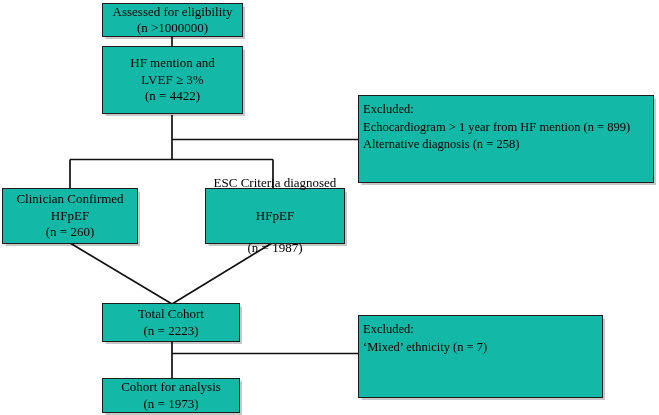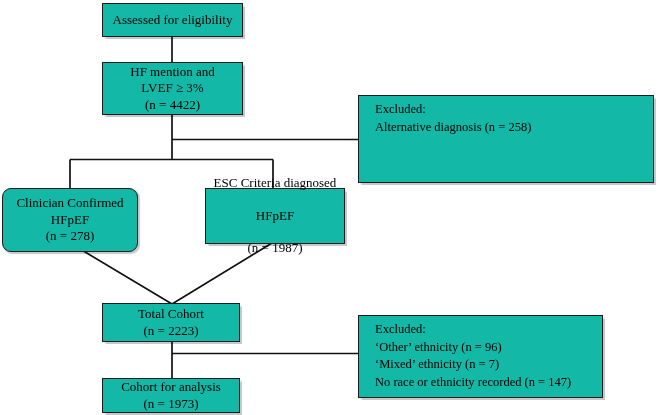"(n >1000000)" div.tline { html: none -> <div>(n &gt;1000000)</div> }
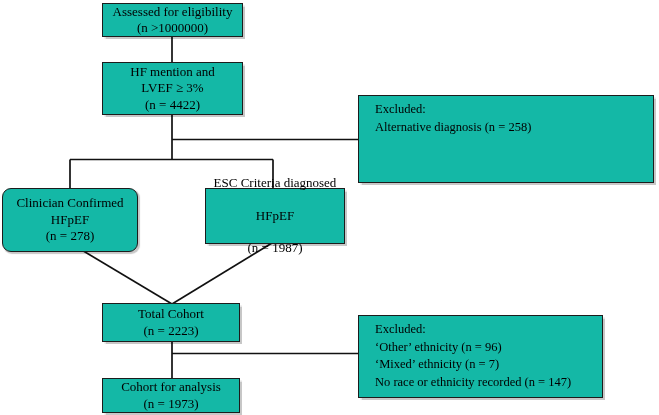"HF mention and" div.box { height: 53px -> 68px; top: 62px -> 46px }
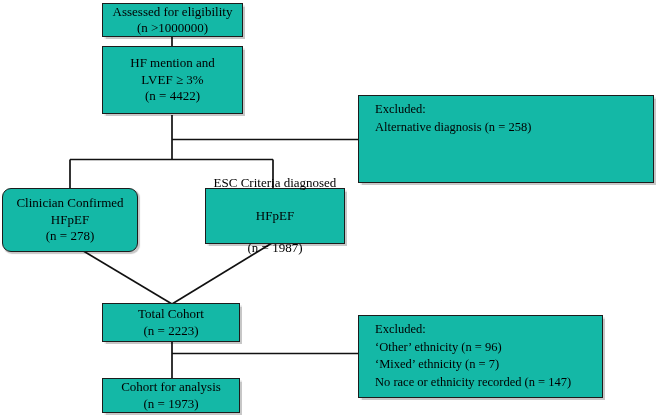"Excluded:" .box.leftalign { padding: 5px 16px -> 5px 4px }
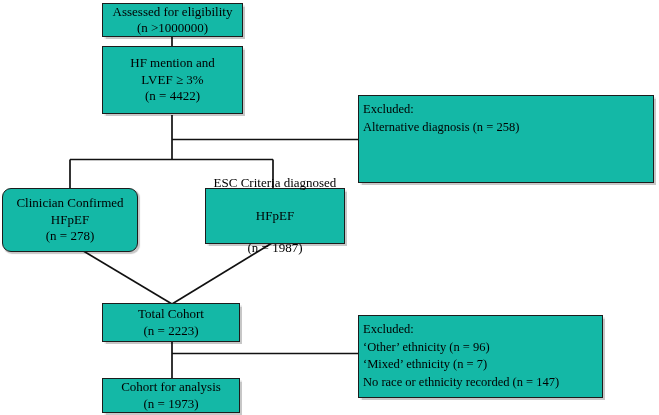"Echocardiogram > 1 year from" div.tline { html: none -> <div>Echocardiogram &gt; 1 year from HF mention (n = 899)</div> }
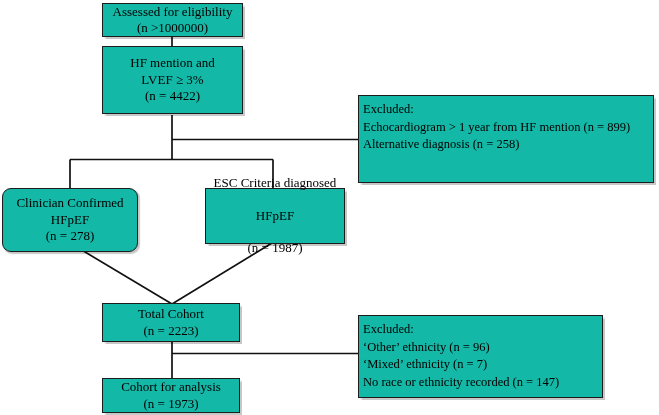"Clinician Confirmed" div.box { border-radius: 9px -> none; height: 64px -> 56px }
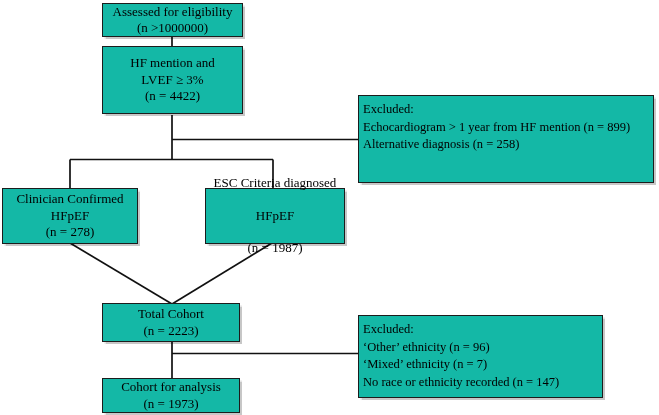"(n = 278)" div.tline { text: 278 -> 260 }
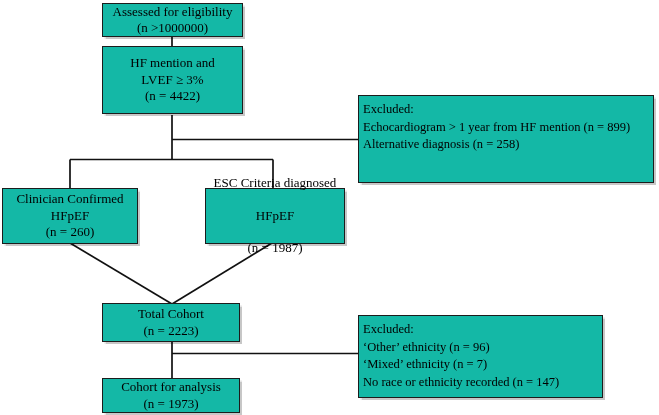"‘Other’ ethnicity (n = 96)" div.tline { html: <div>‘Other’ ethnicity (n = 96)</div> -> none }
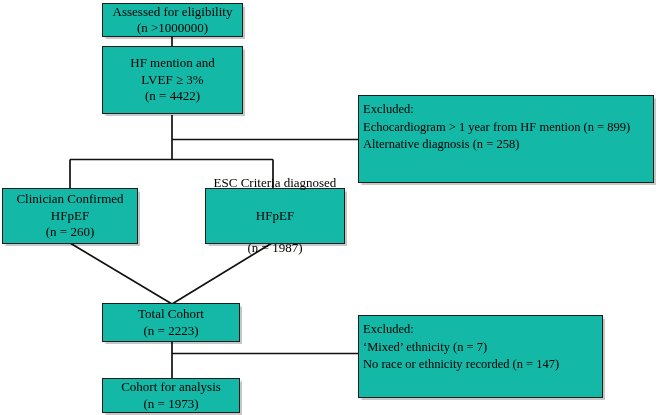"No race or ethnicity recorded" div.tline { html: <div>No race or ethnicity recorded (n = 147)</div> -> none }
